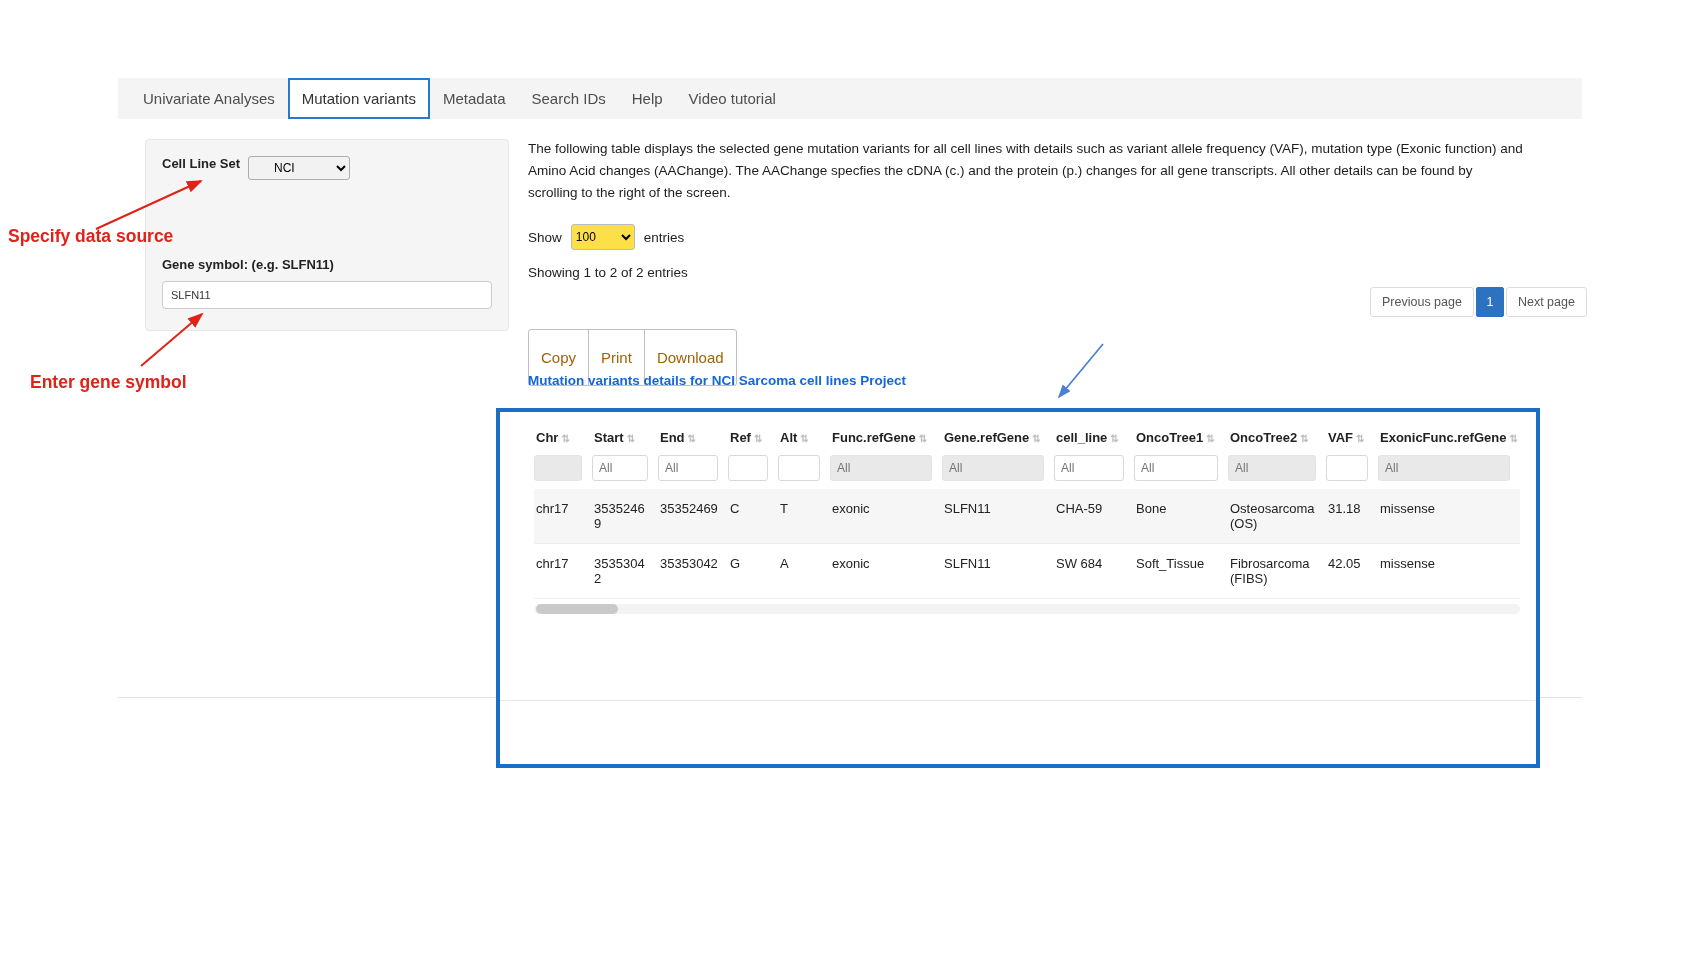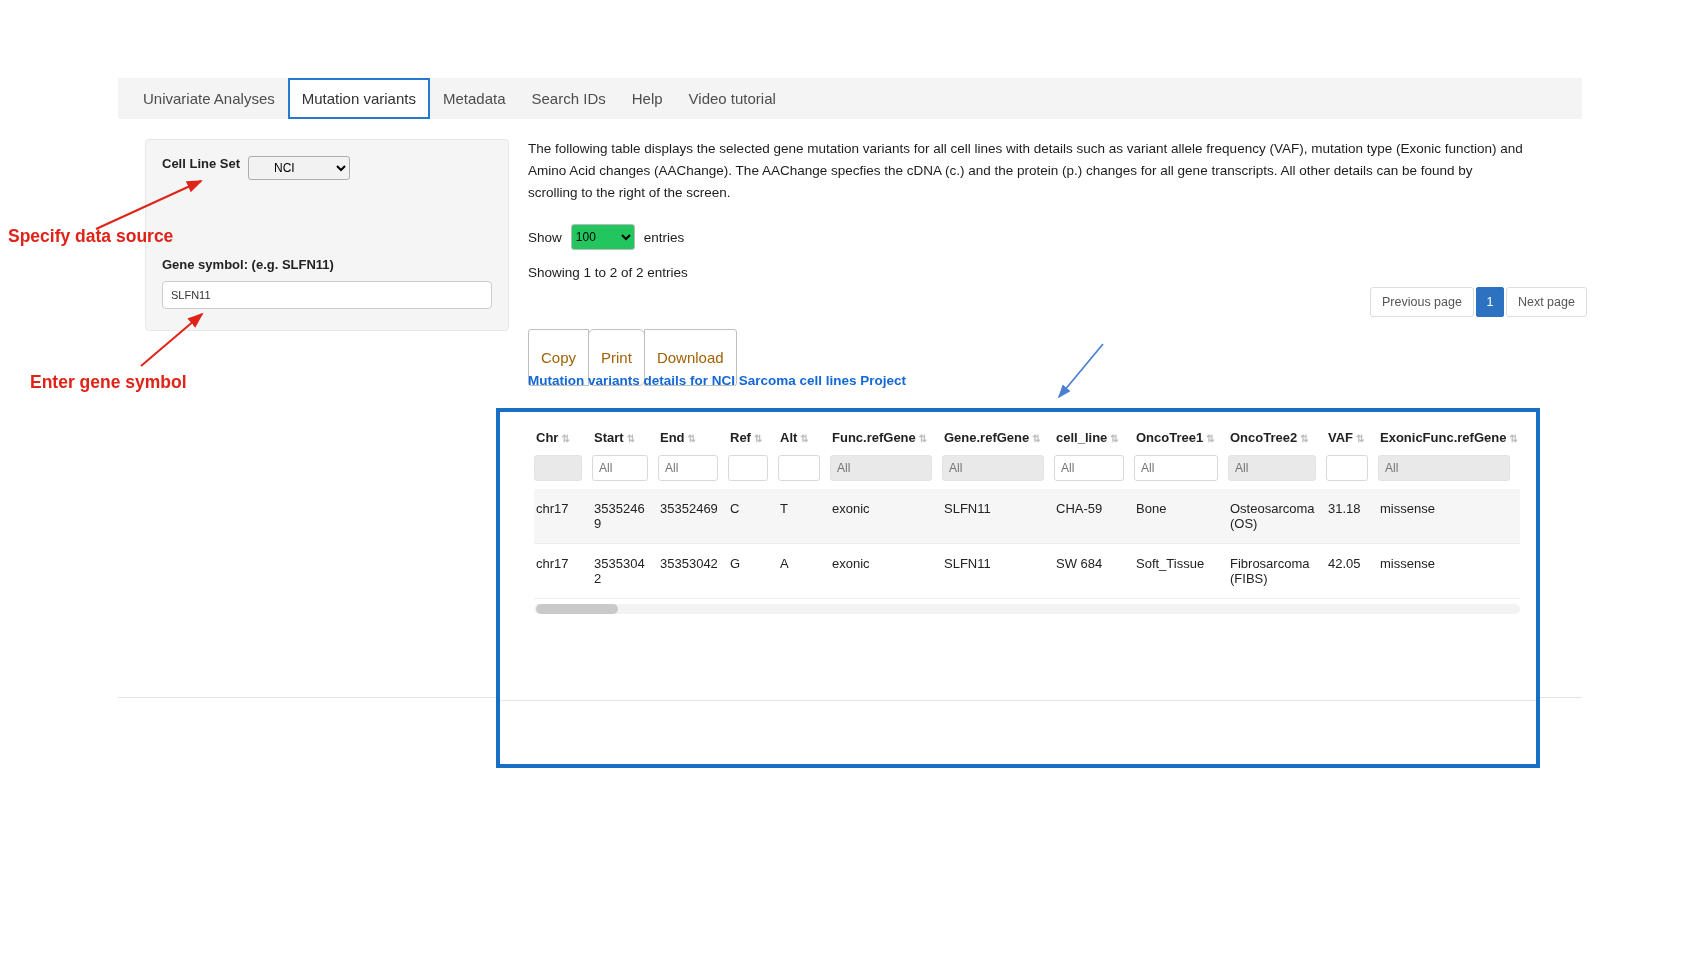"100" .entries-select { background: #22c55e -> #fde047 }
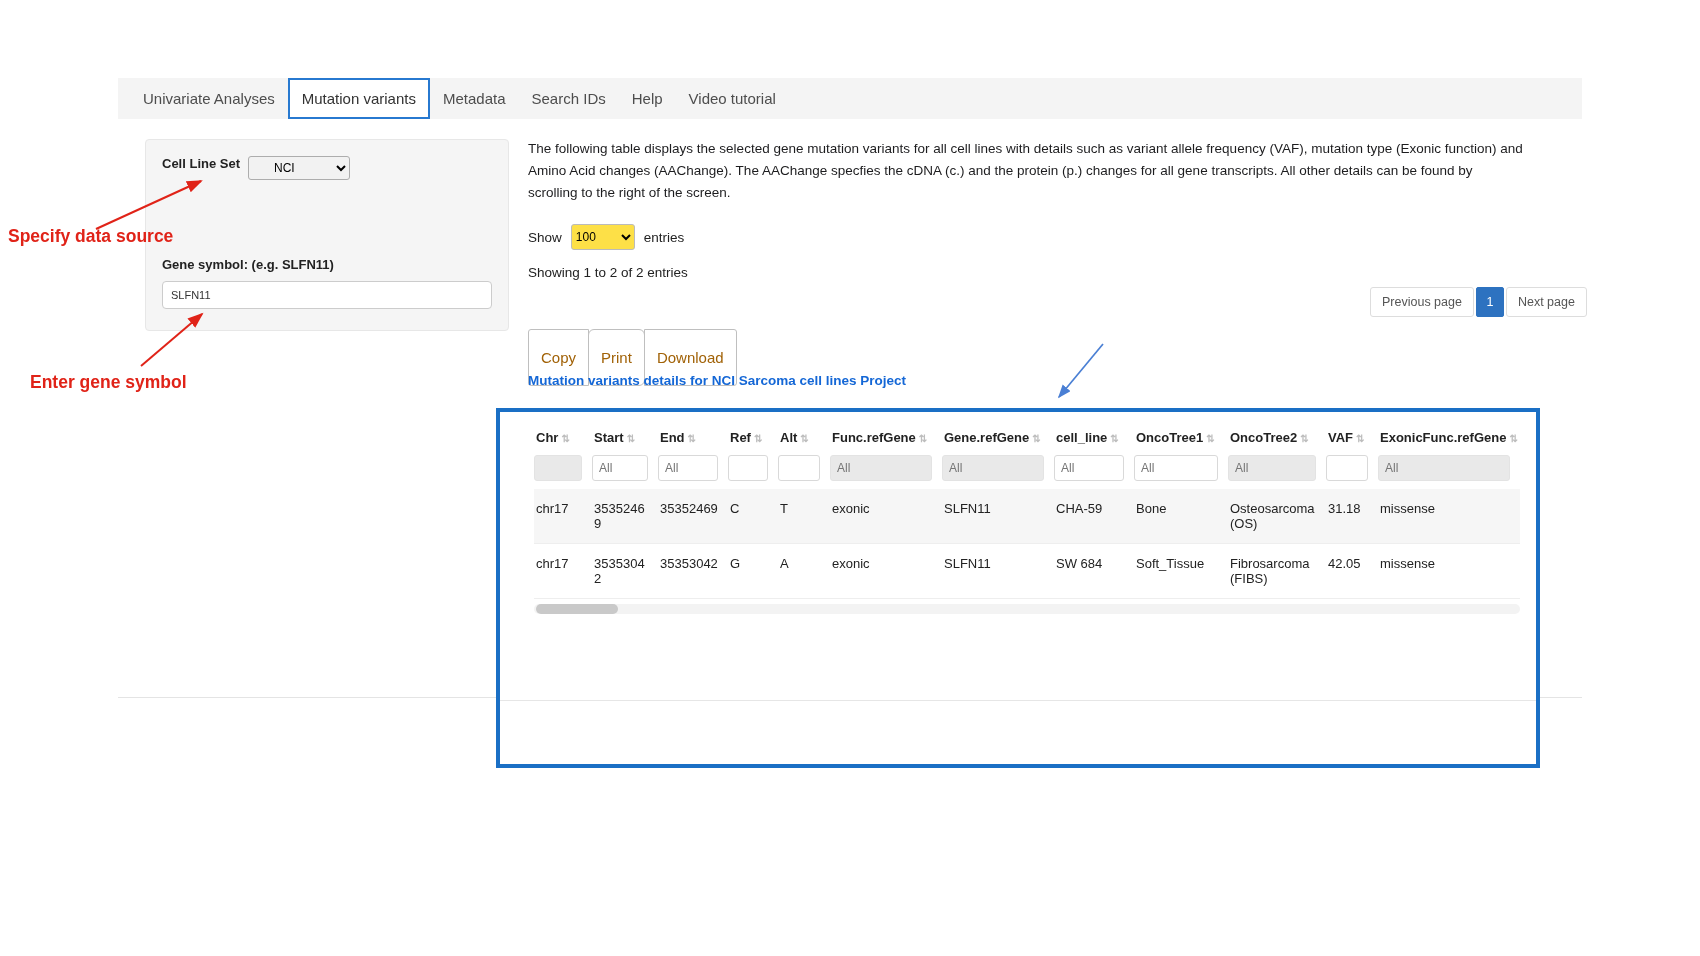"Print" .btn-group button + button { border-radius: 6px -> none }
